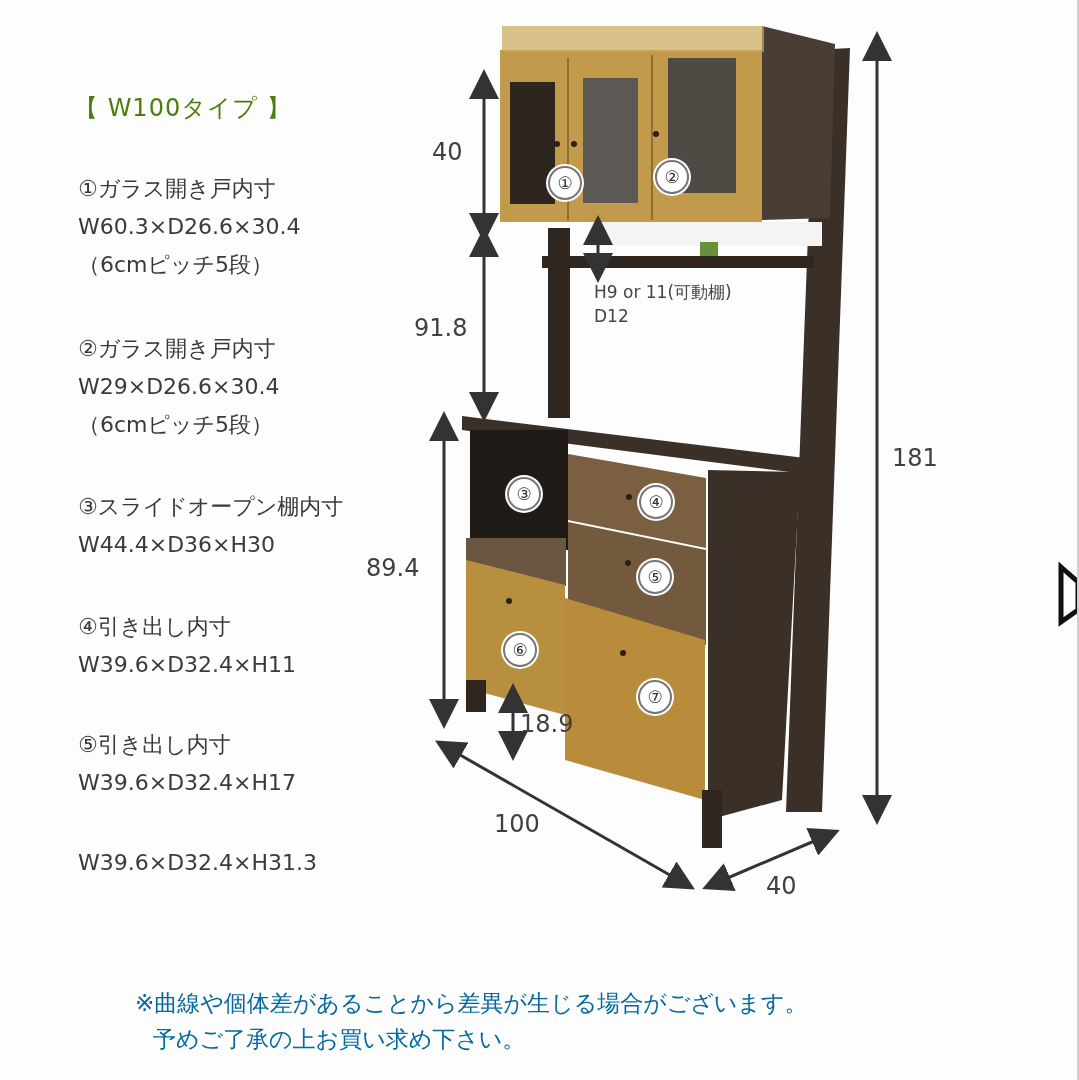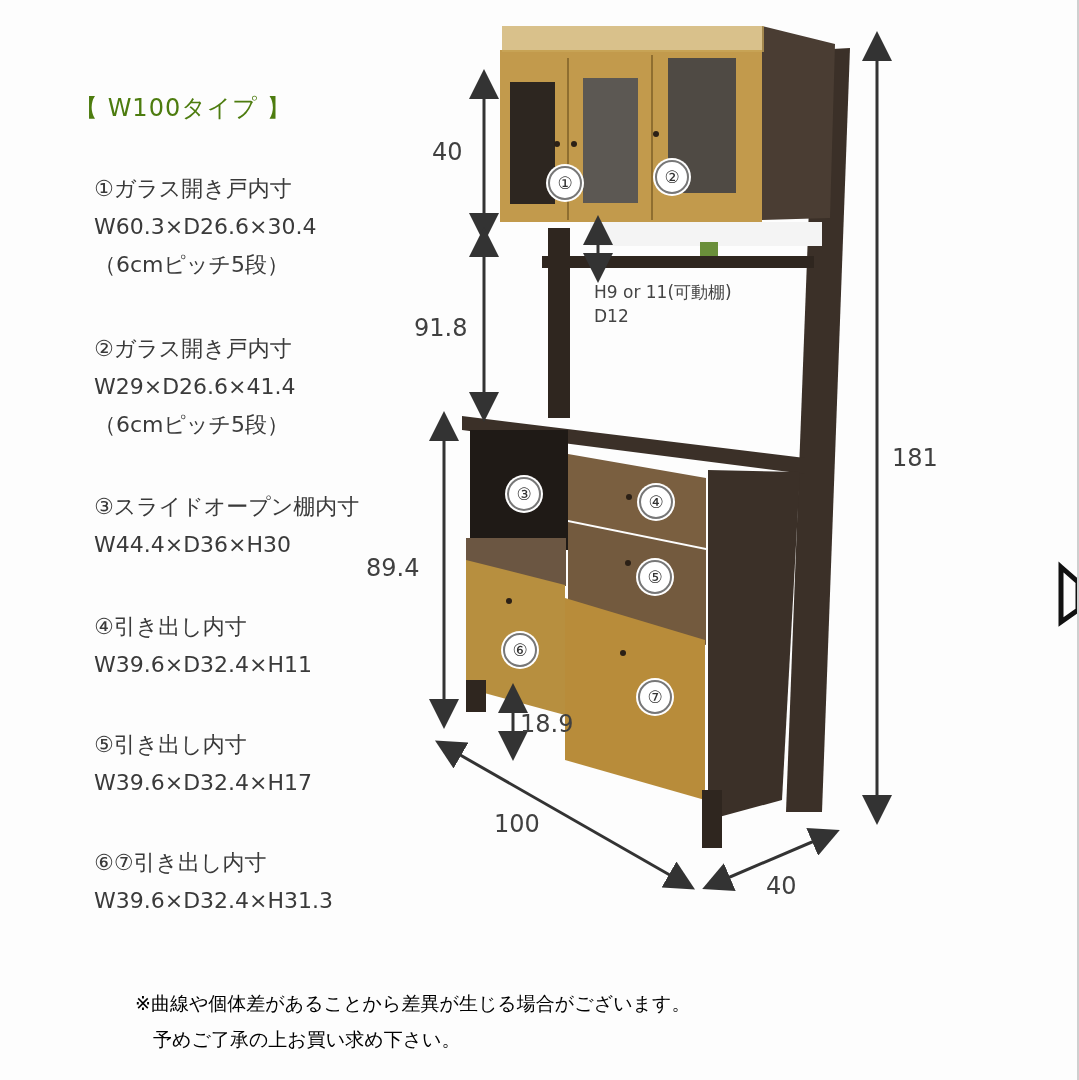"①ガラス開き戸内寸" .spec div { margin-left: 16px -> none }
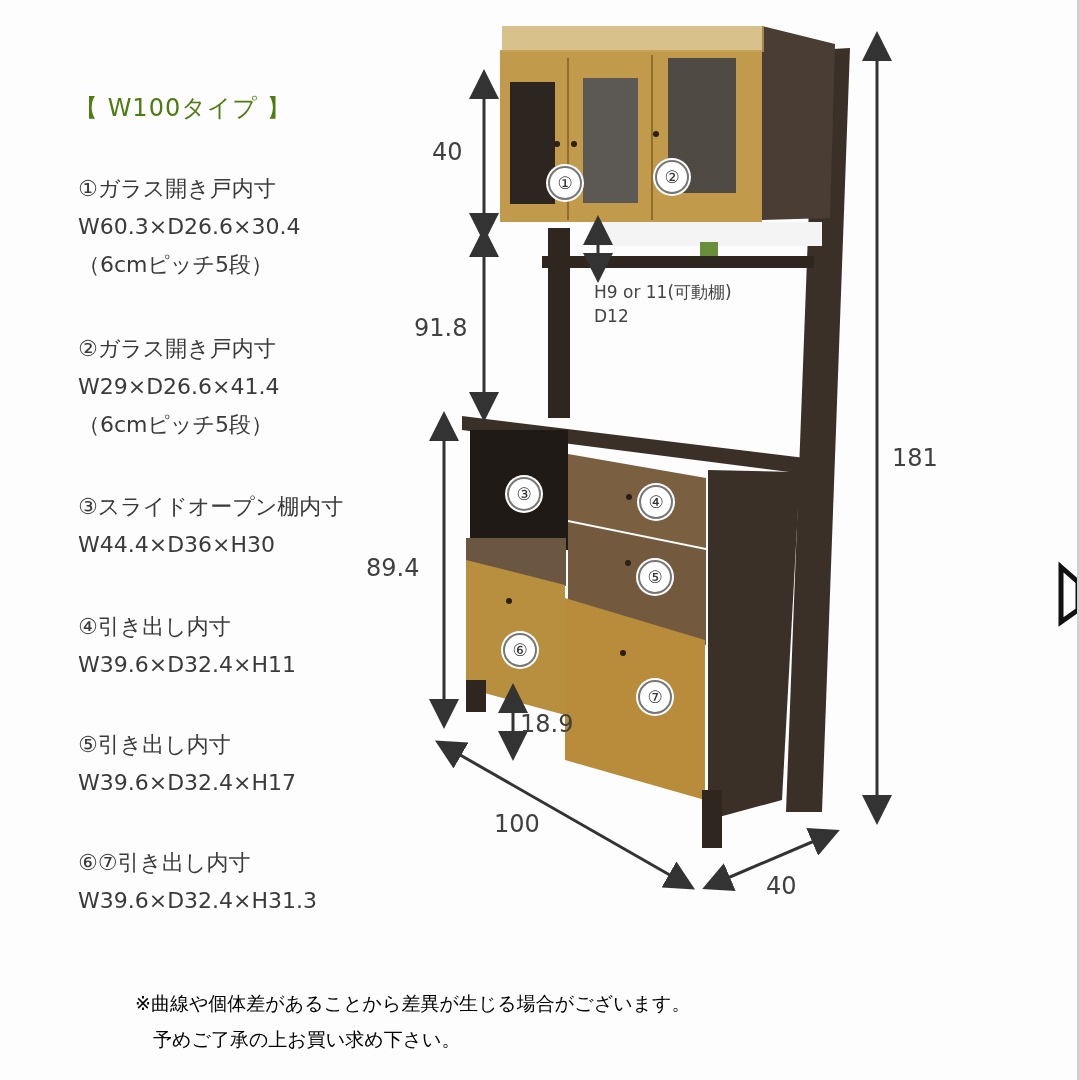"W29×D26.6×41.4" div { text: 41.4 -> 30.4 }
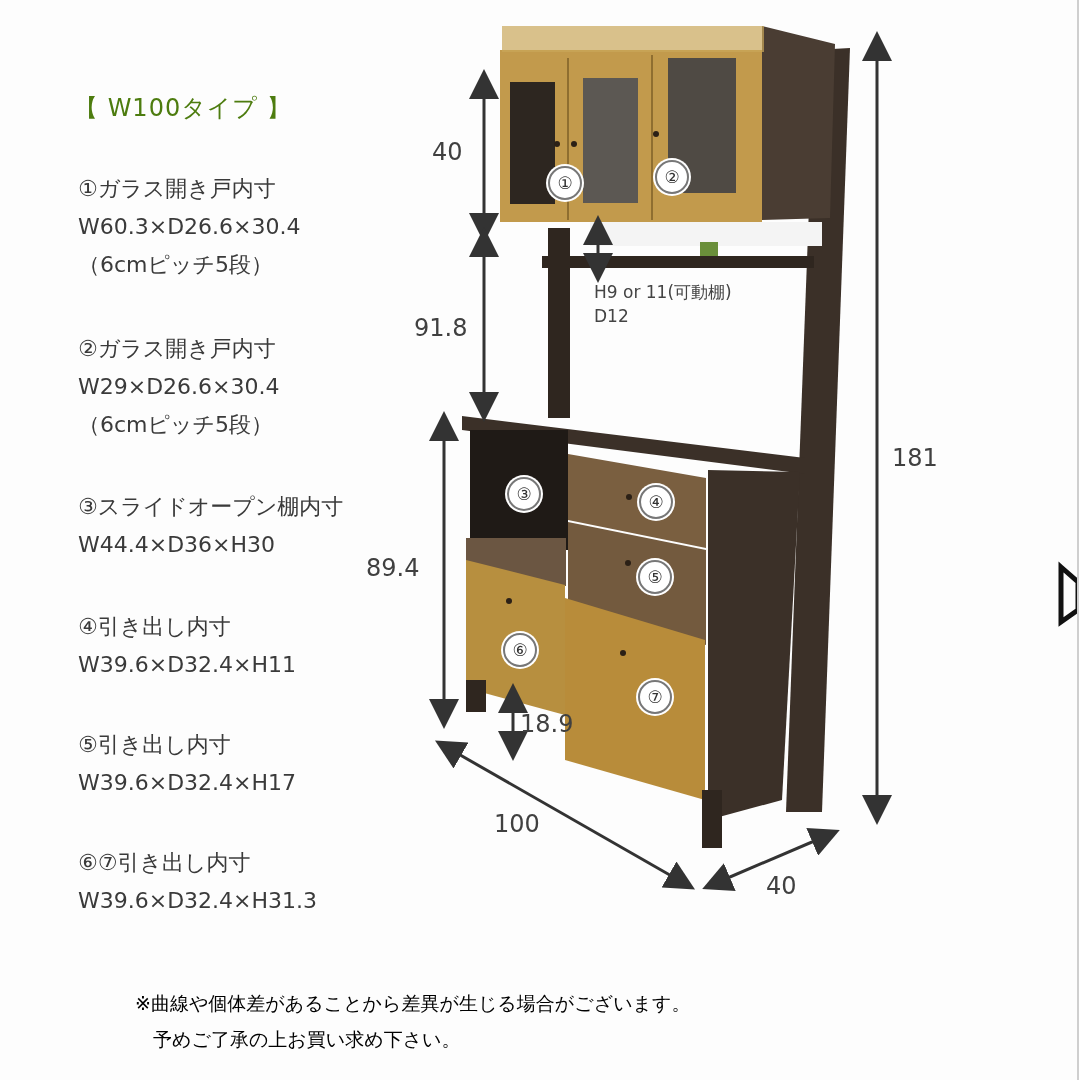"⑥⑦引き出し内寸" div { html: <div>⑥⑦引き出し内寸</div> -> none }
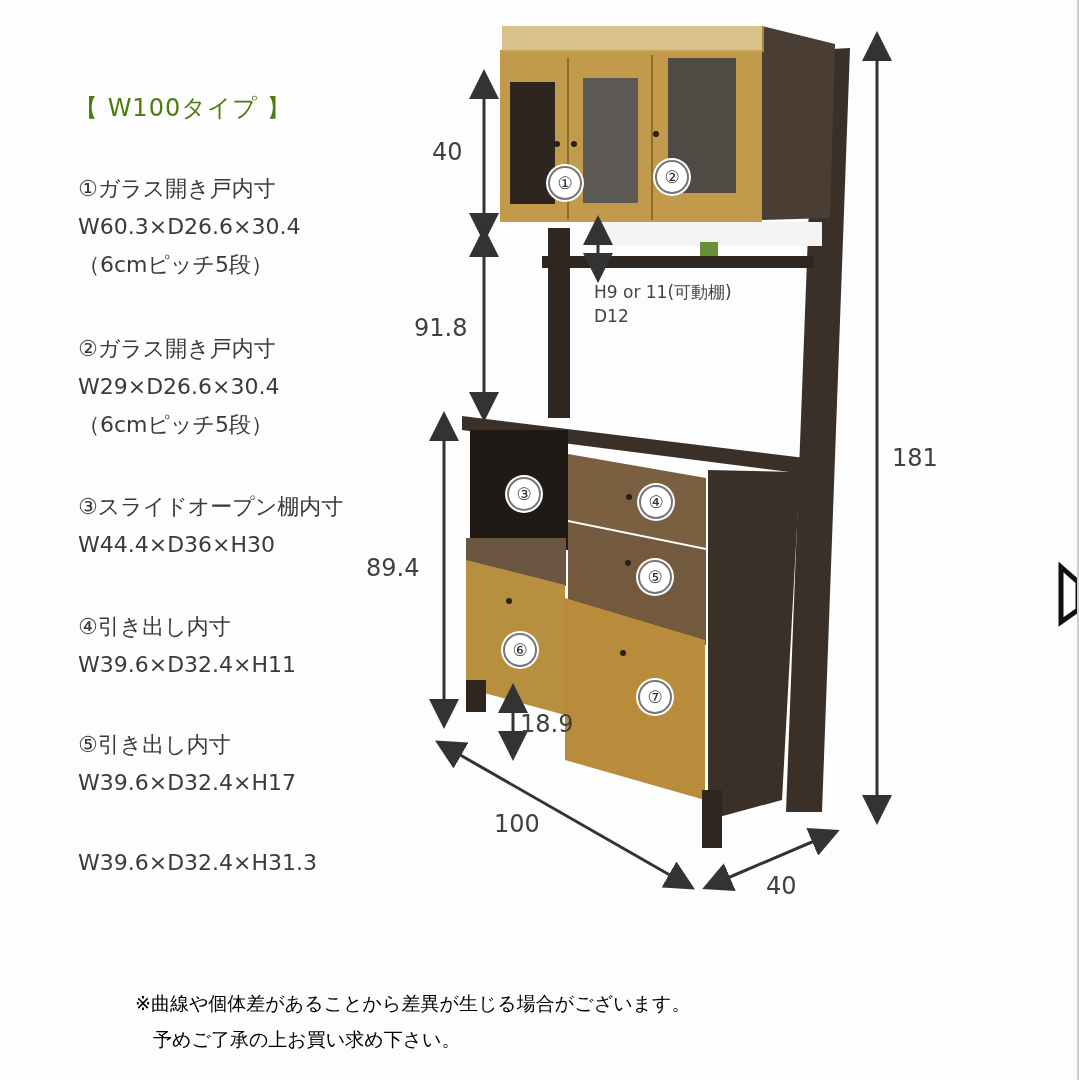"※曲線や個体差があることから差異が生じる場合がございます。" .note { color: #000000 -> #0369a1; font-size: 19px -> 23px }
